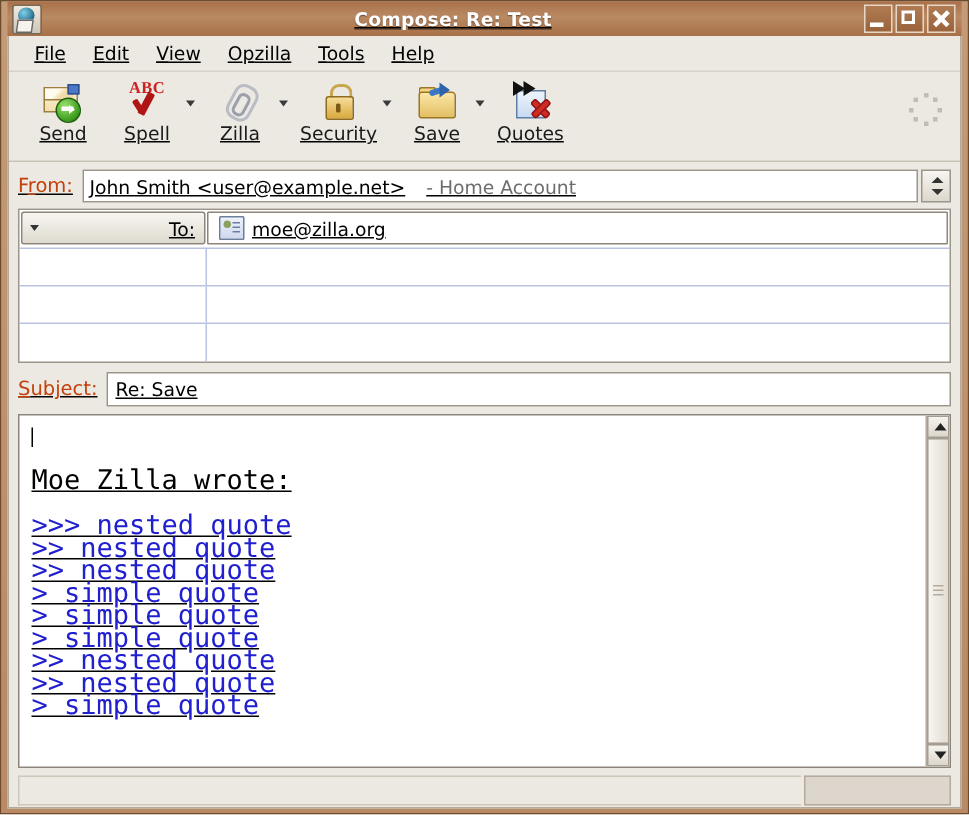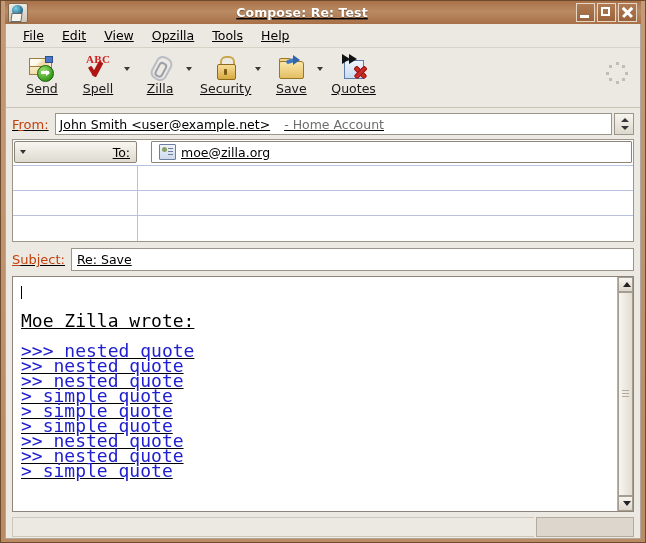"To:" .rec-row.first { gap: 13px -> none }
